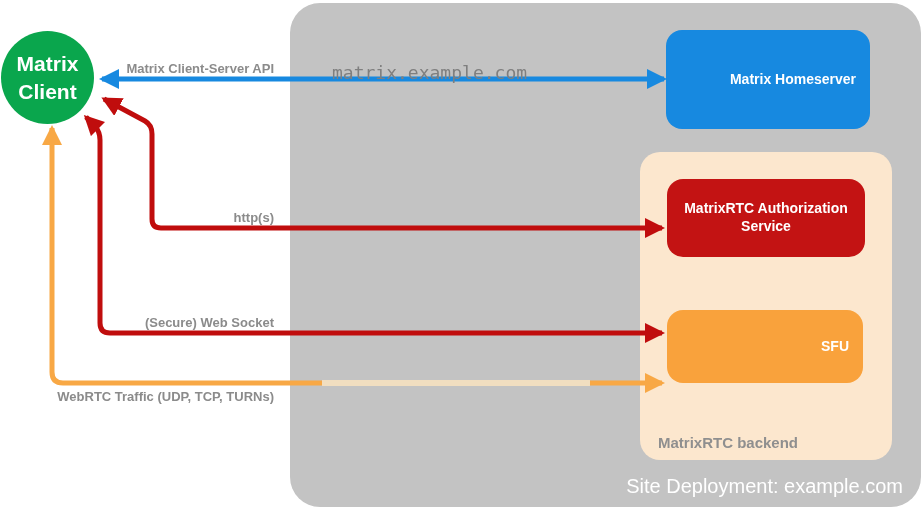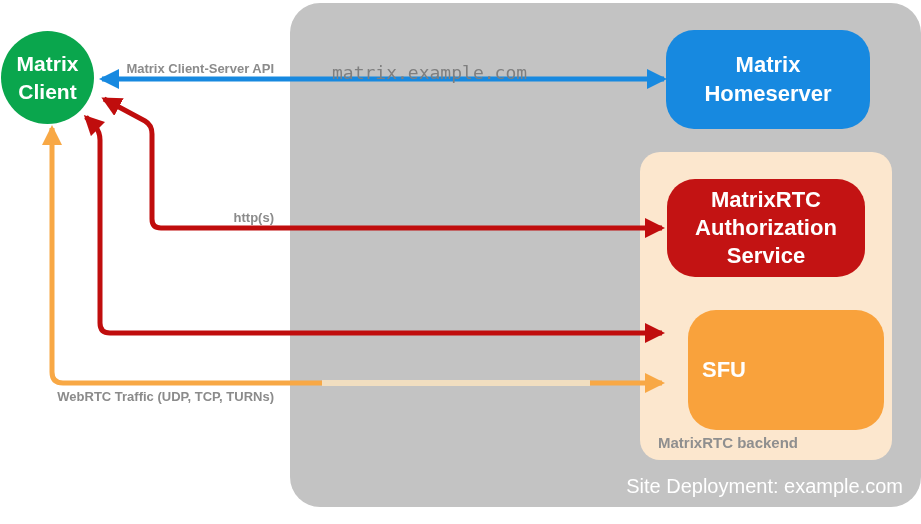"Matrix Homeserver" .node { border-radius: 28px -> 16px; font-size: 22px -> 14px; justify-content: flex-start -> flex-end }
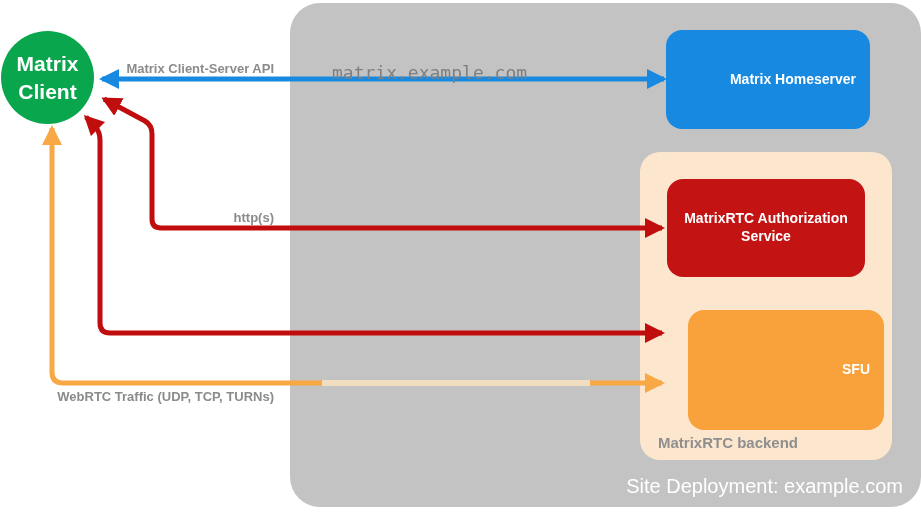"MatrixRTC Authorization Service" .auth { height: 98px -> 78px }
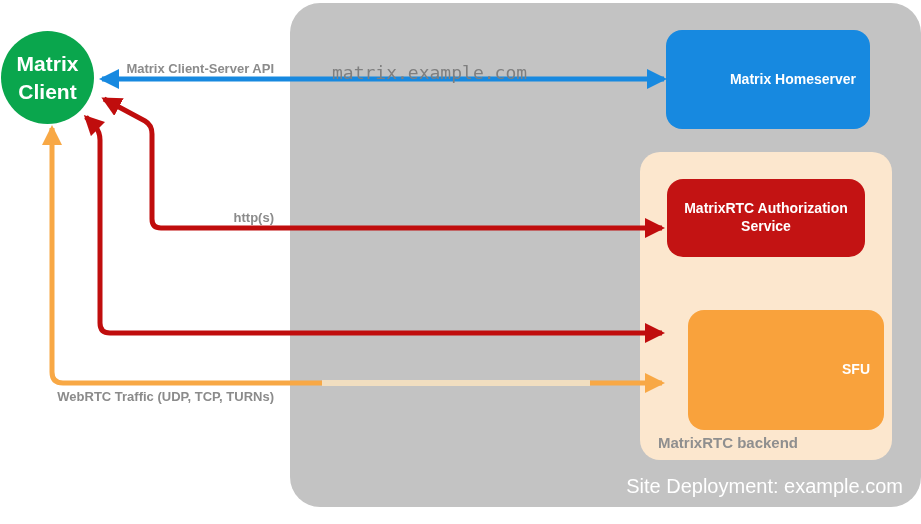"(Secure) Web Socket" span.conn-label { html: none -> <span>(Secure) Web Socket</span> }
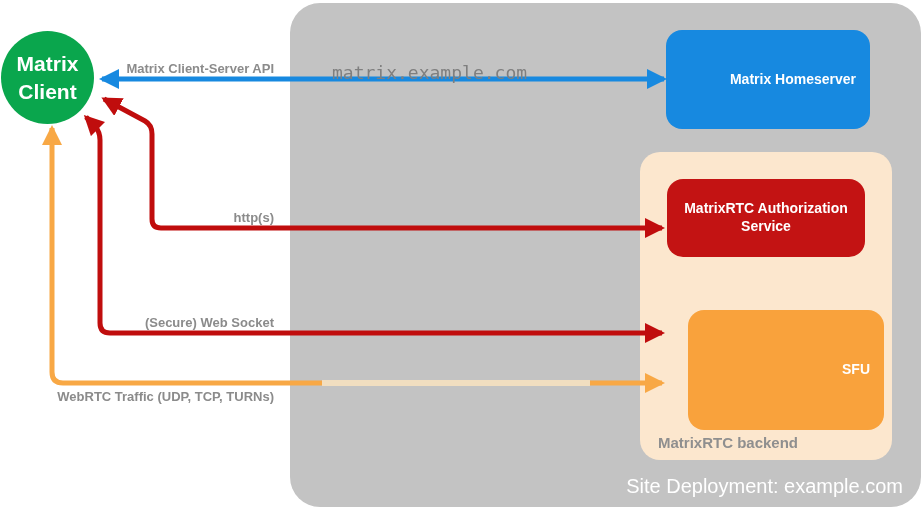"SFU" .sfu { height: 120px -> 73px; left: 398px -> 377px }
